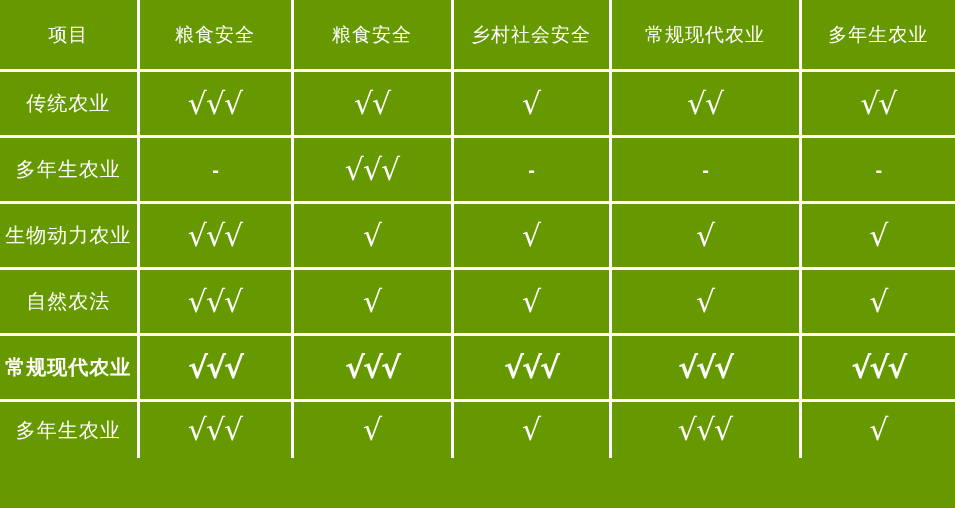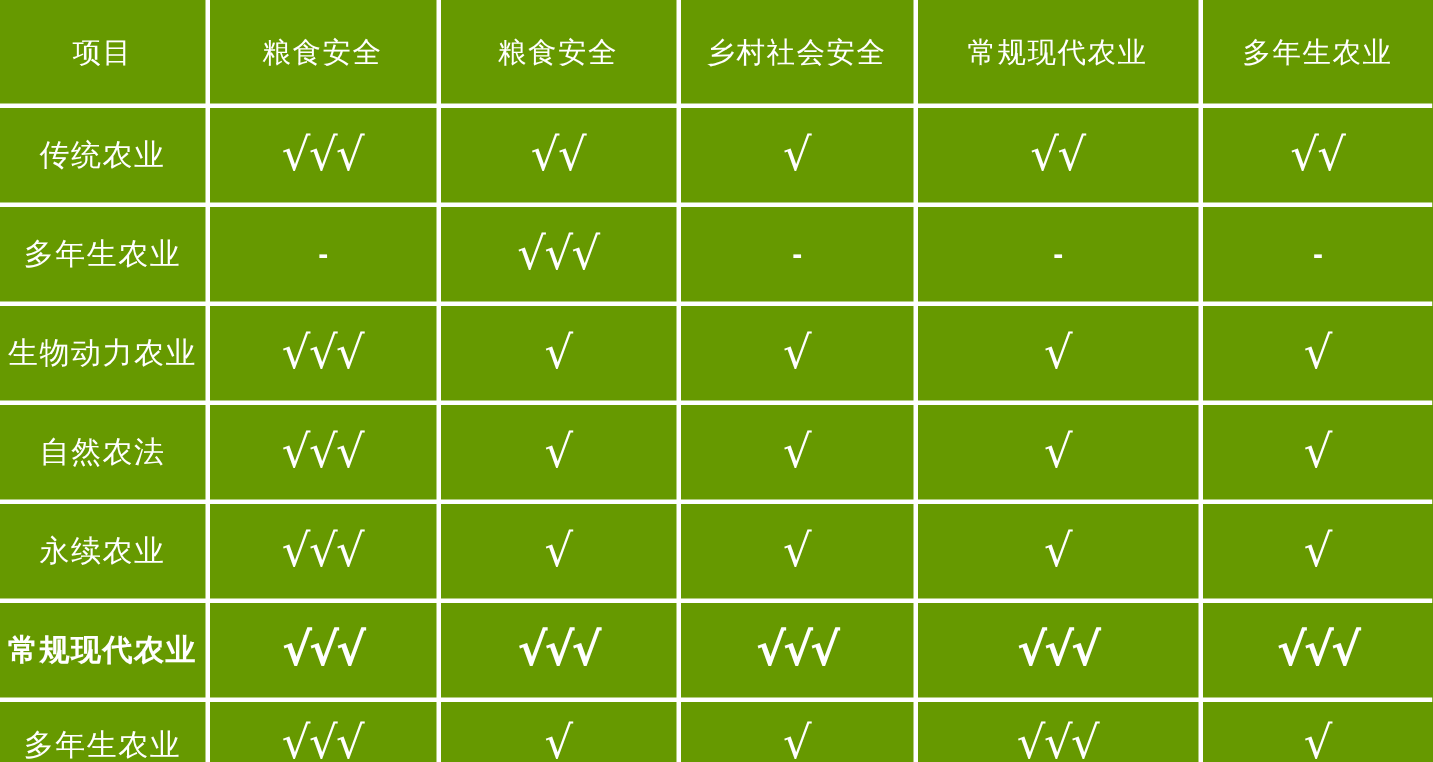"永续农业" tr.data-row { html: <tr> <td>永续农业</td> <td>√√√</td> <td>√</td> <td>√</td> <td>√</td> <td>√</td> </tr> -> none }
